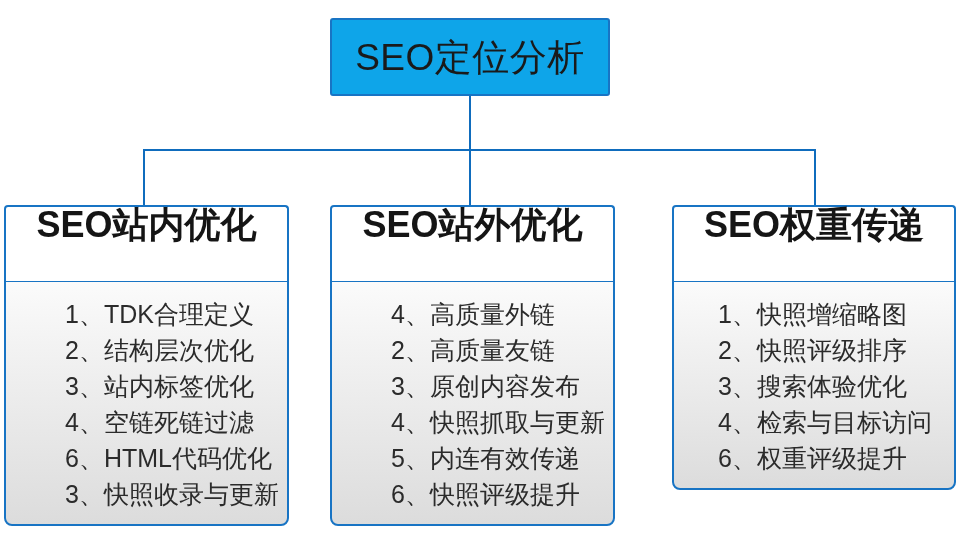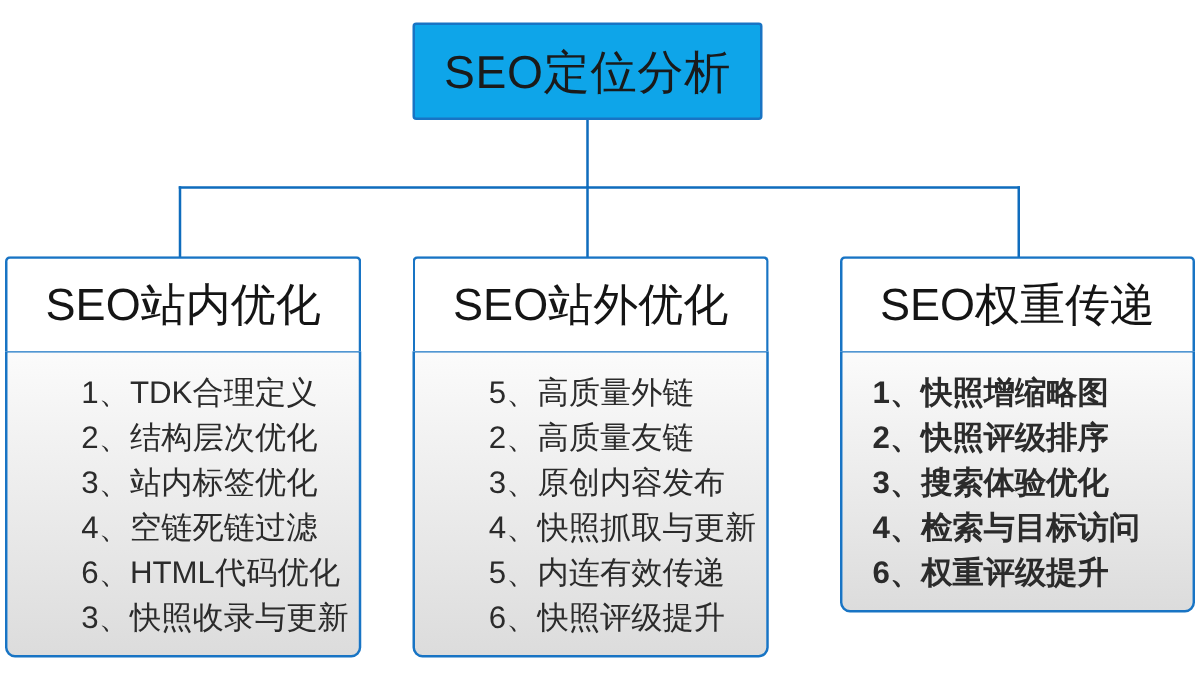"SEO站内优化" .col-header { align-items: center -> none; font-weight: none -> bold }
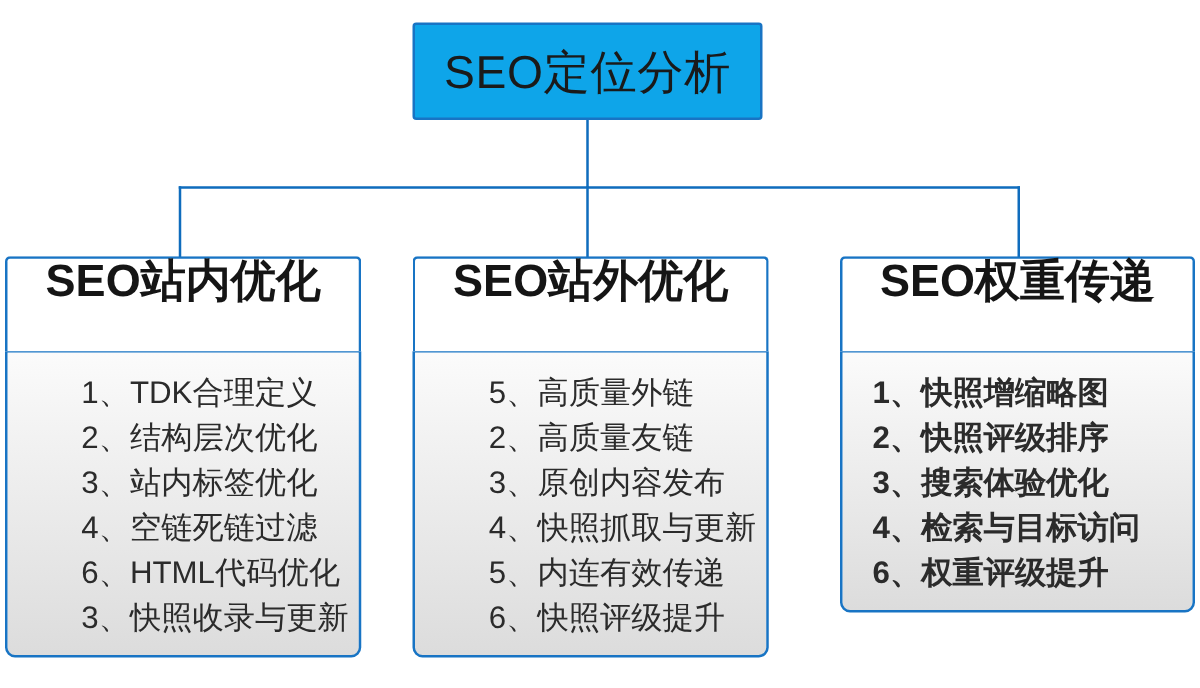"5、高质量外链" li { text: 5 -> 4 }
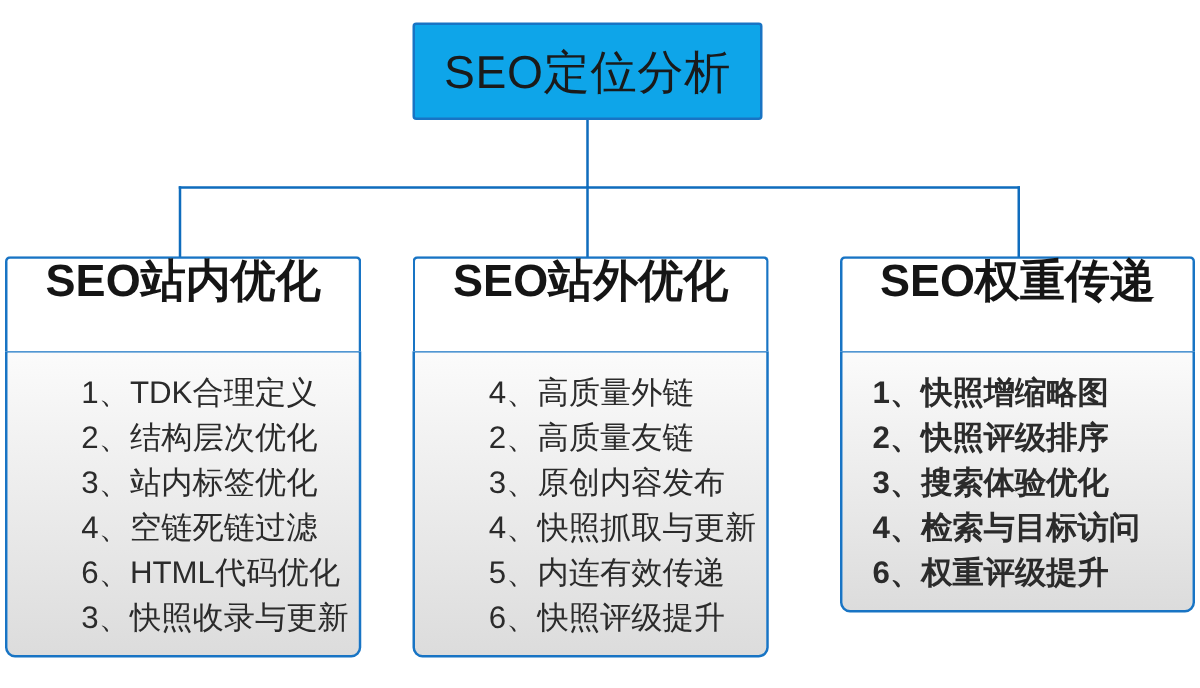"1、快照增缩略图" .col-3 .item-list li { font-weight: bold -> none; padding-left: 24px -> 44px }
